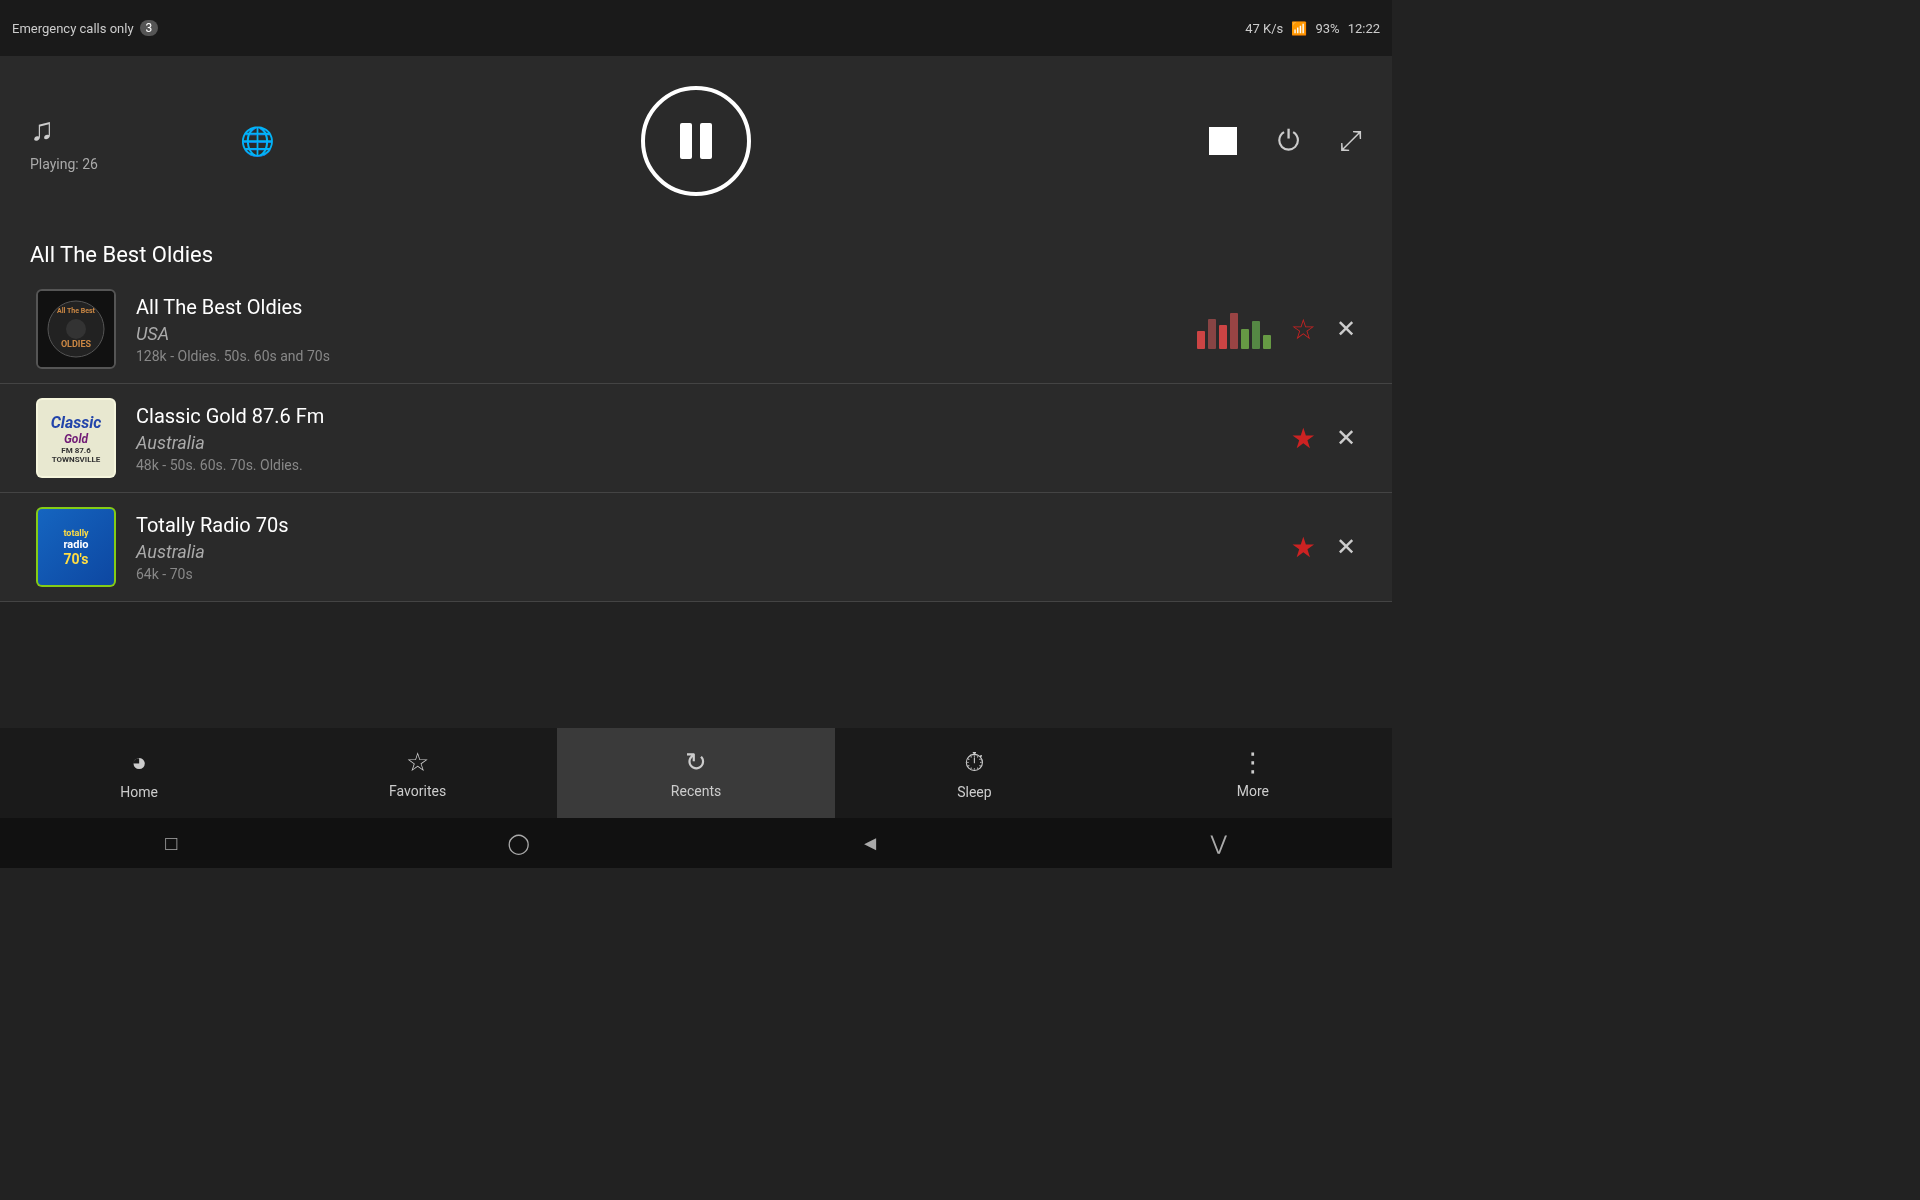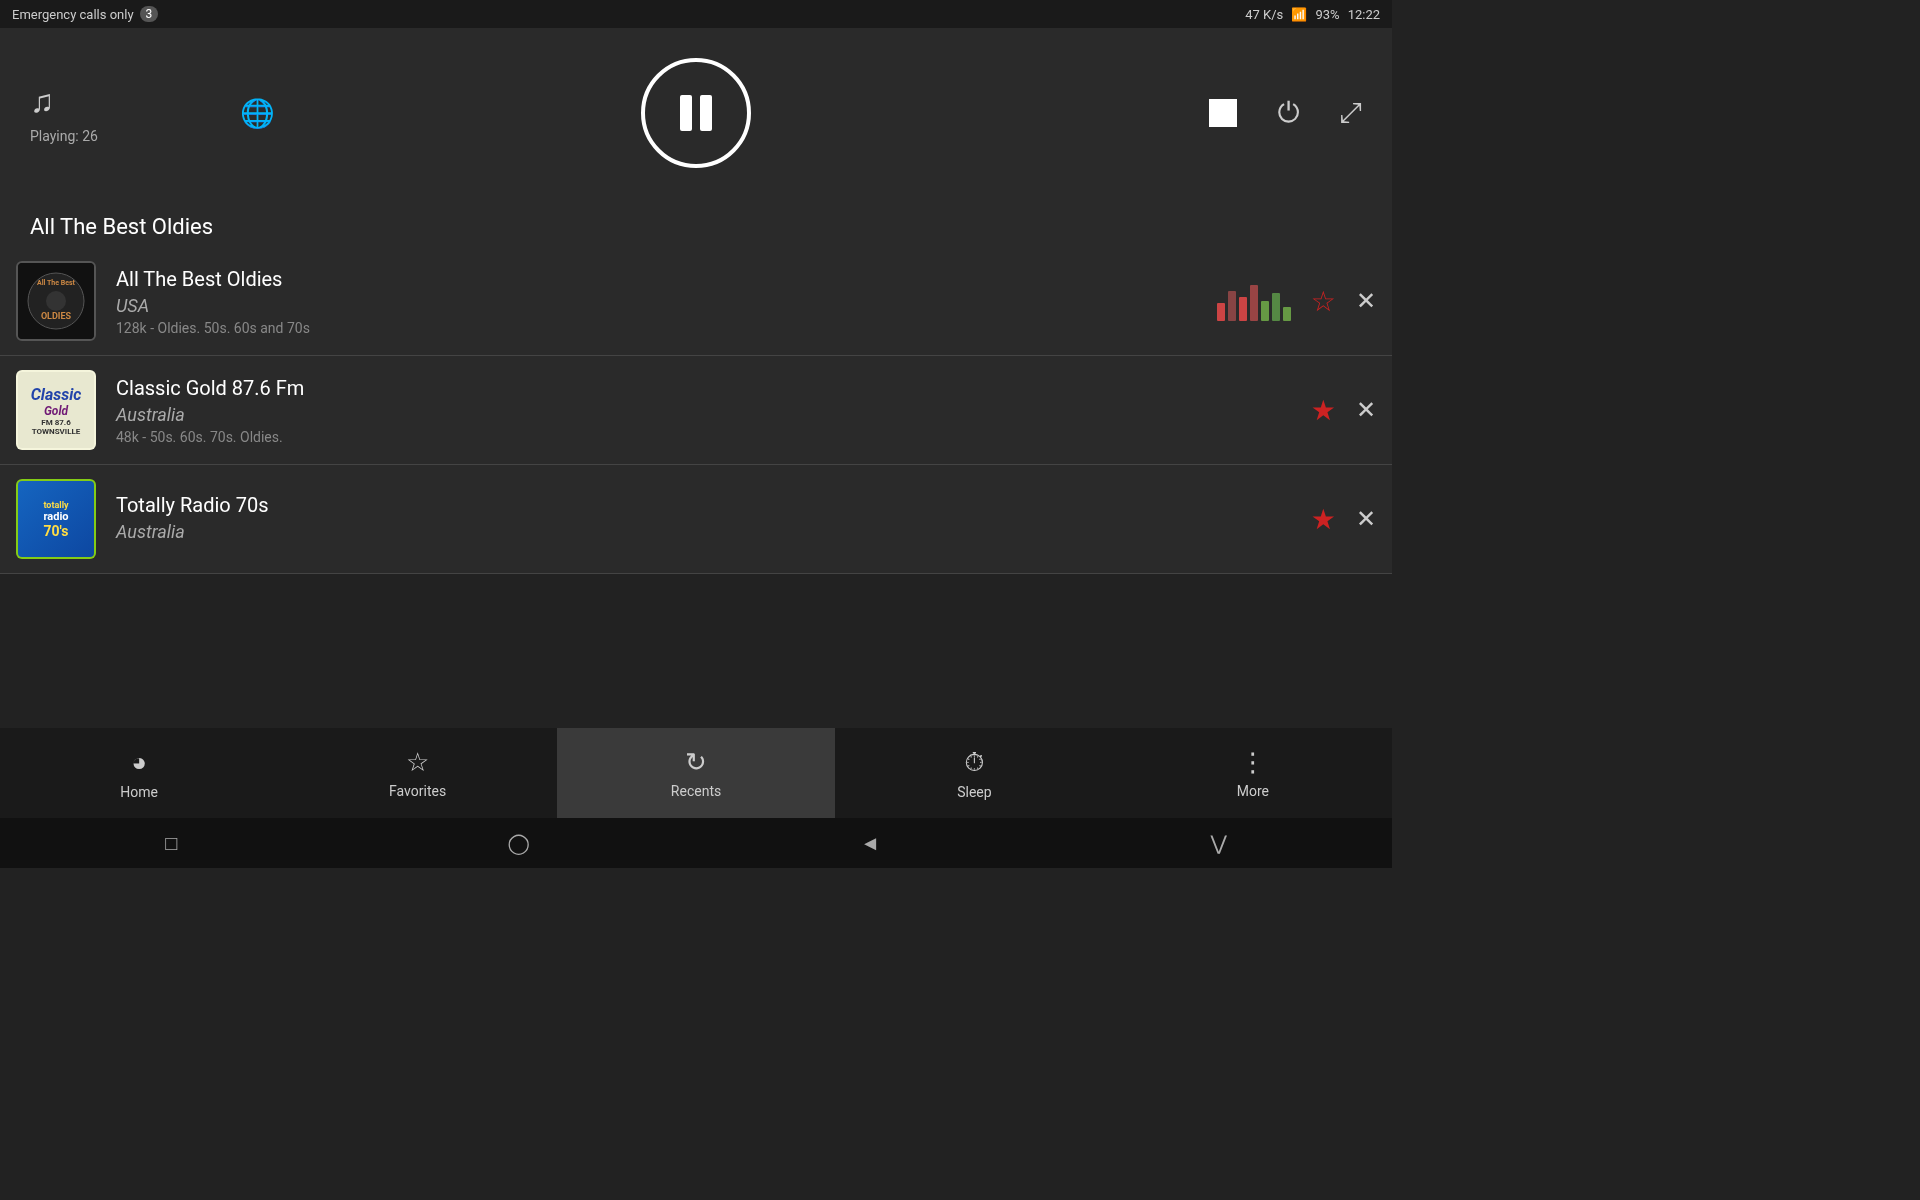"Emergency calls only" #status-bar { height: 28px -> 56px }
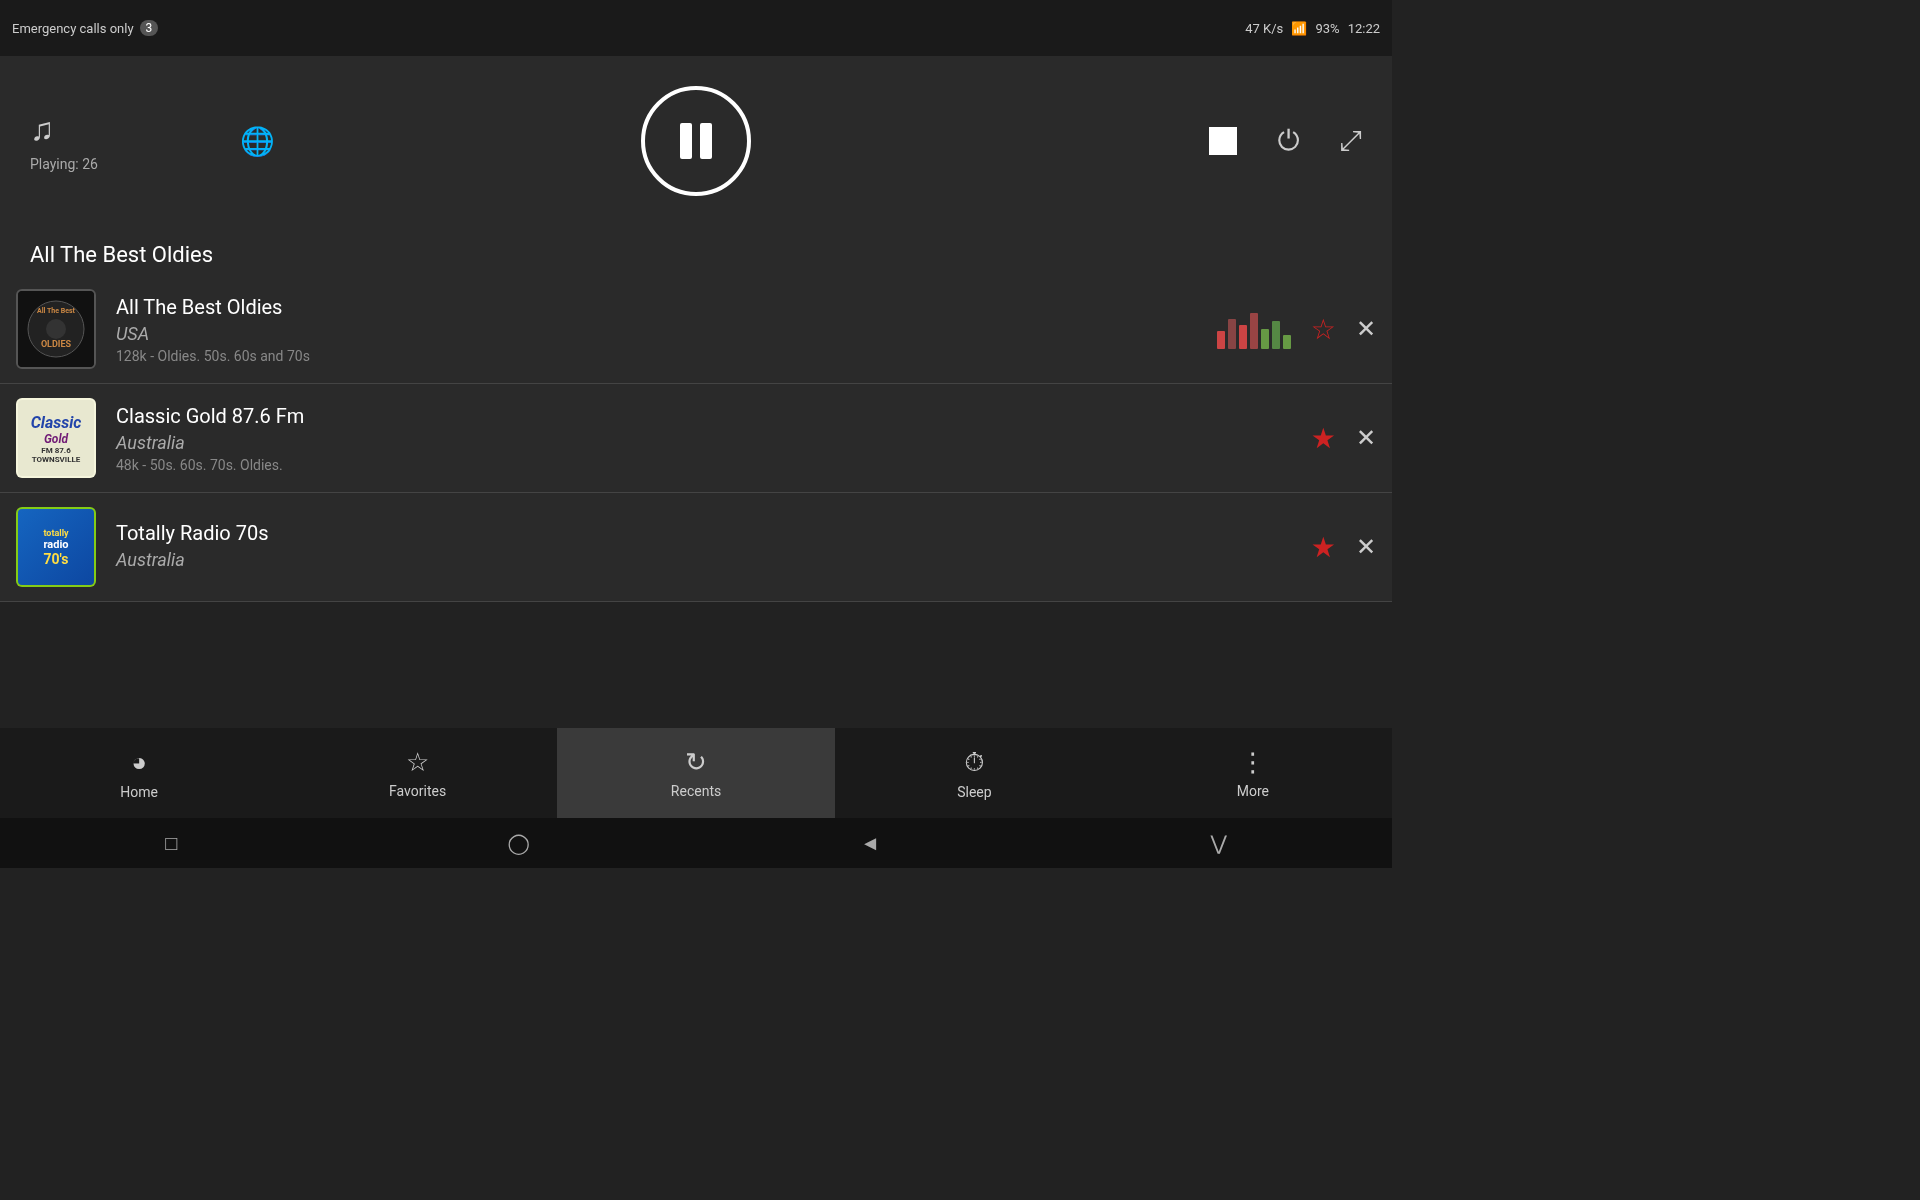"All The Best" .station-item { padding: 14px 16px -> 14px 36px }
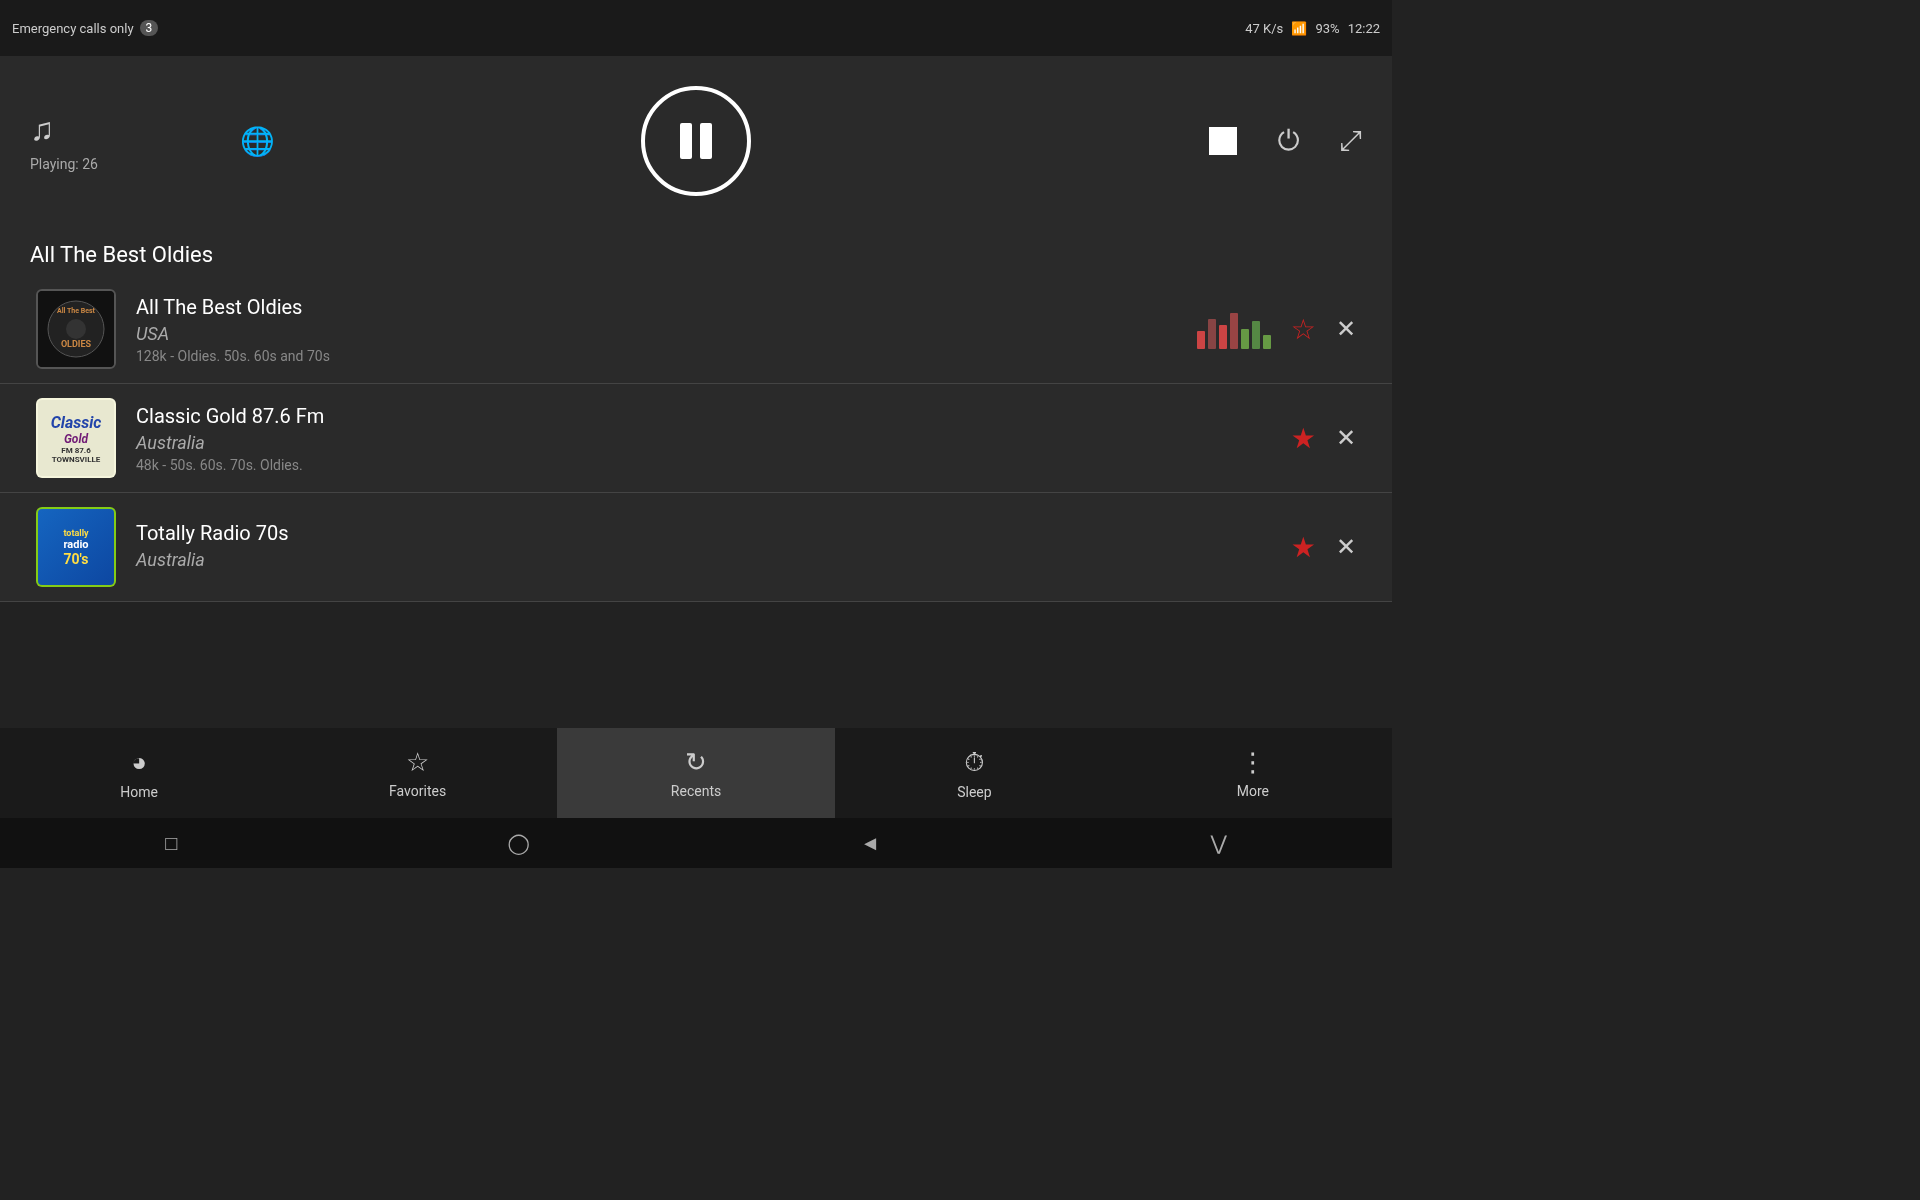"64k - 70s" div.station-desc { html: none -> <div>64k - 70s</div> }
